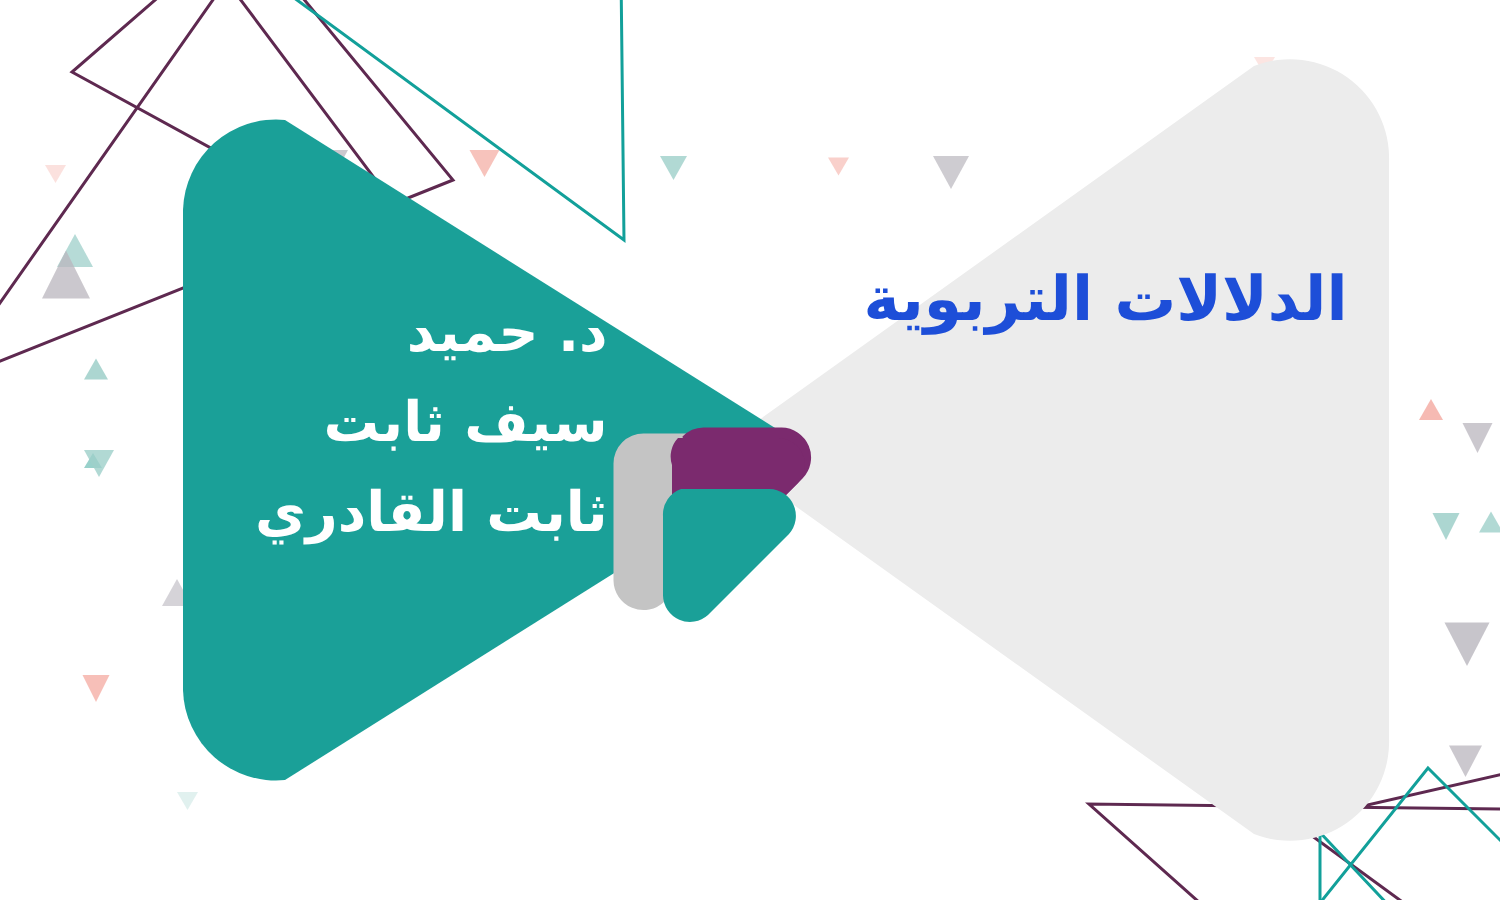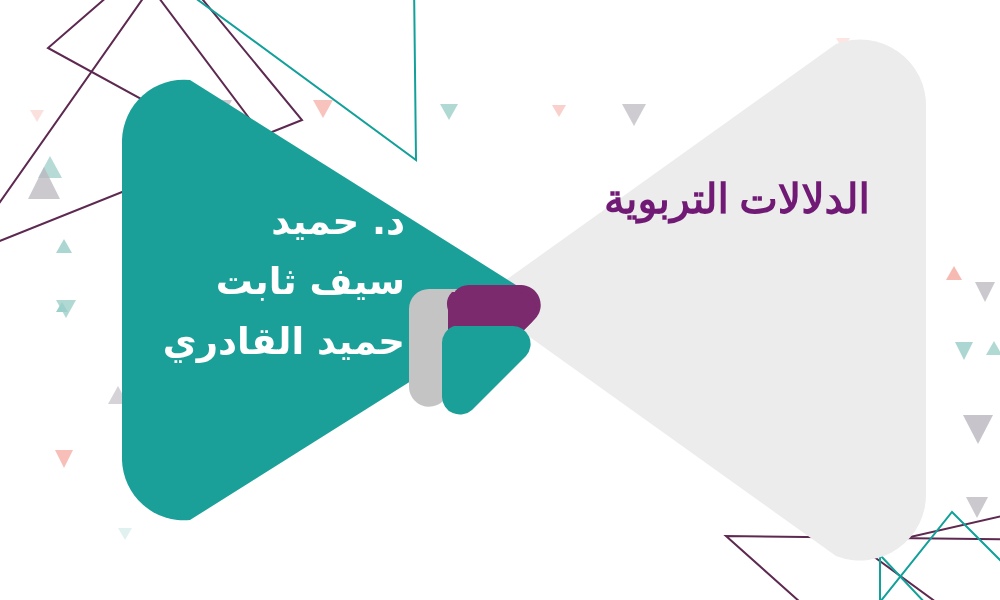"الدلالات التربوية" .title-line.purple { color: #701a75 -> #1d4ed8; font-family: Liberation Serif, serif -> none }
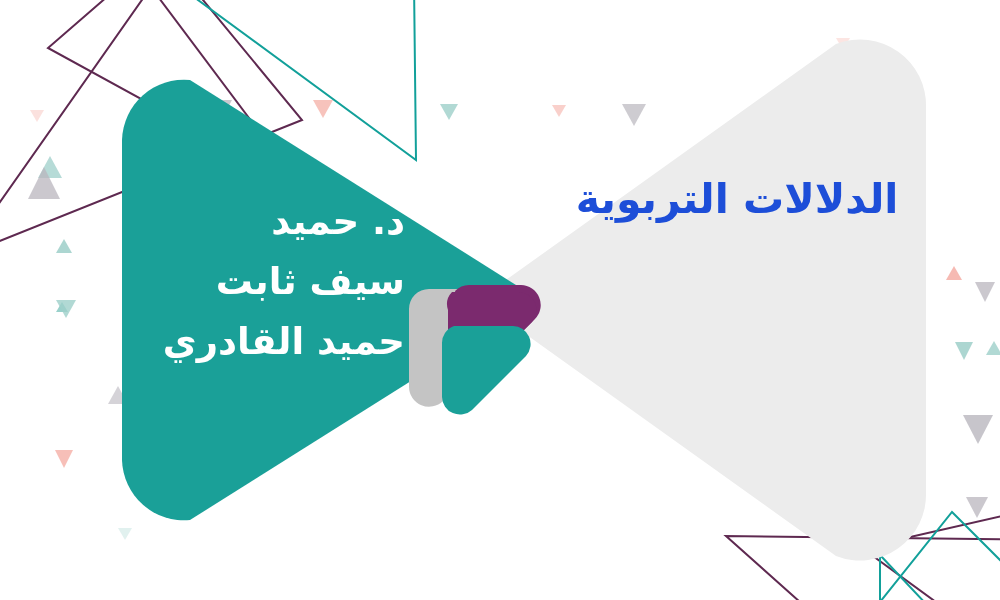"حميد القادري" span.author-line { text: حميد -> ثابت }
